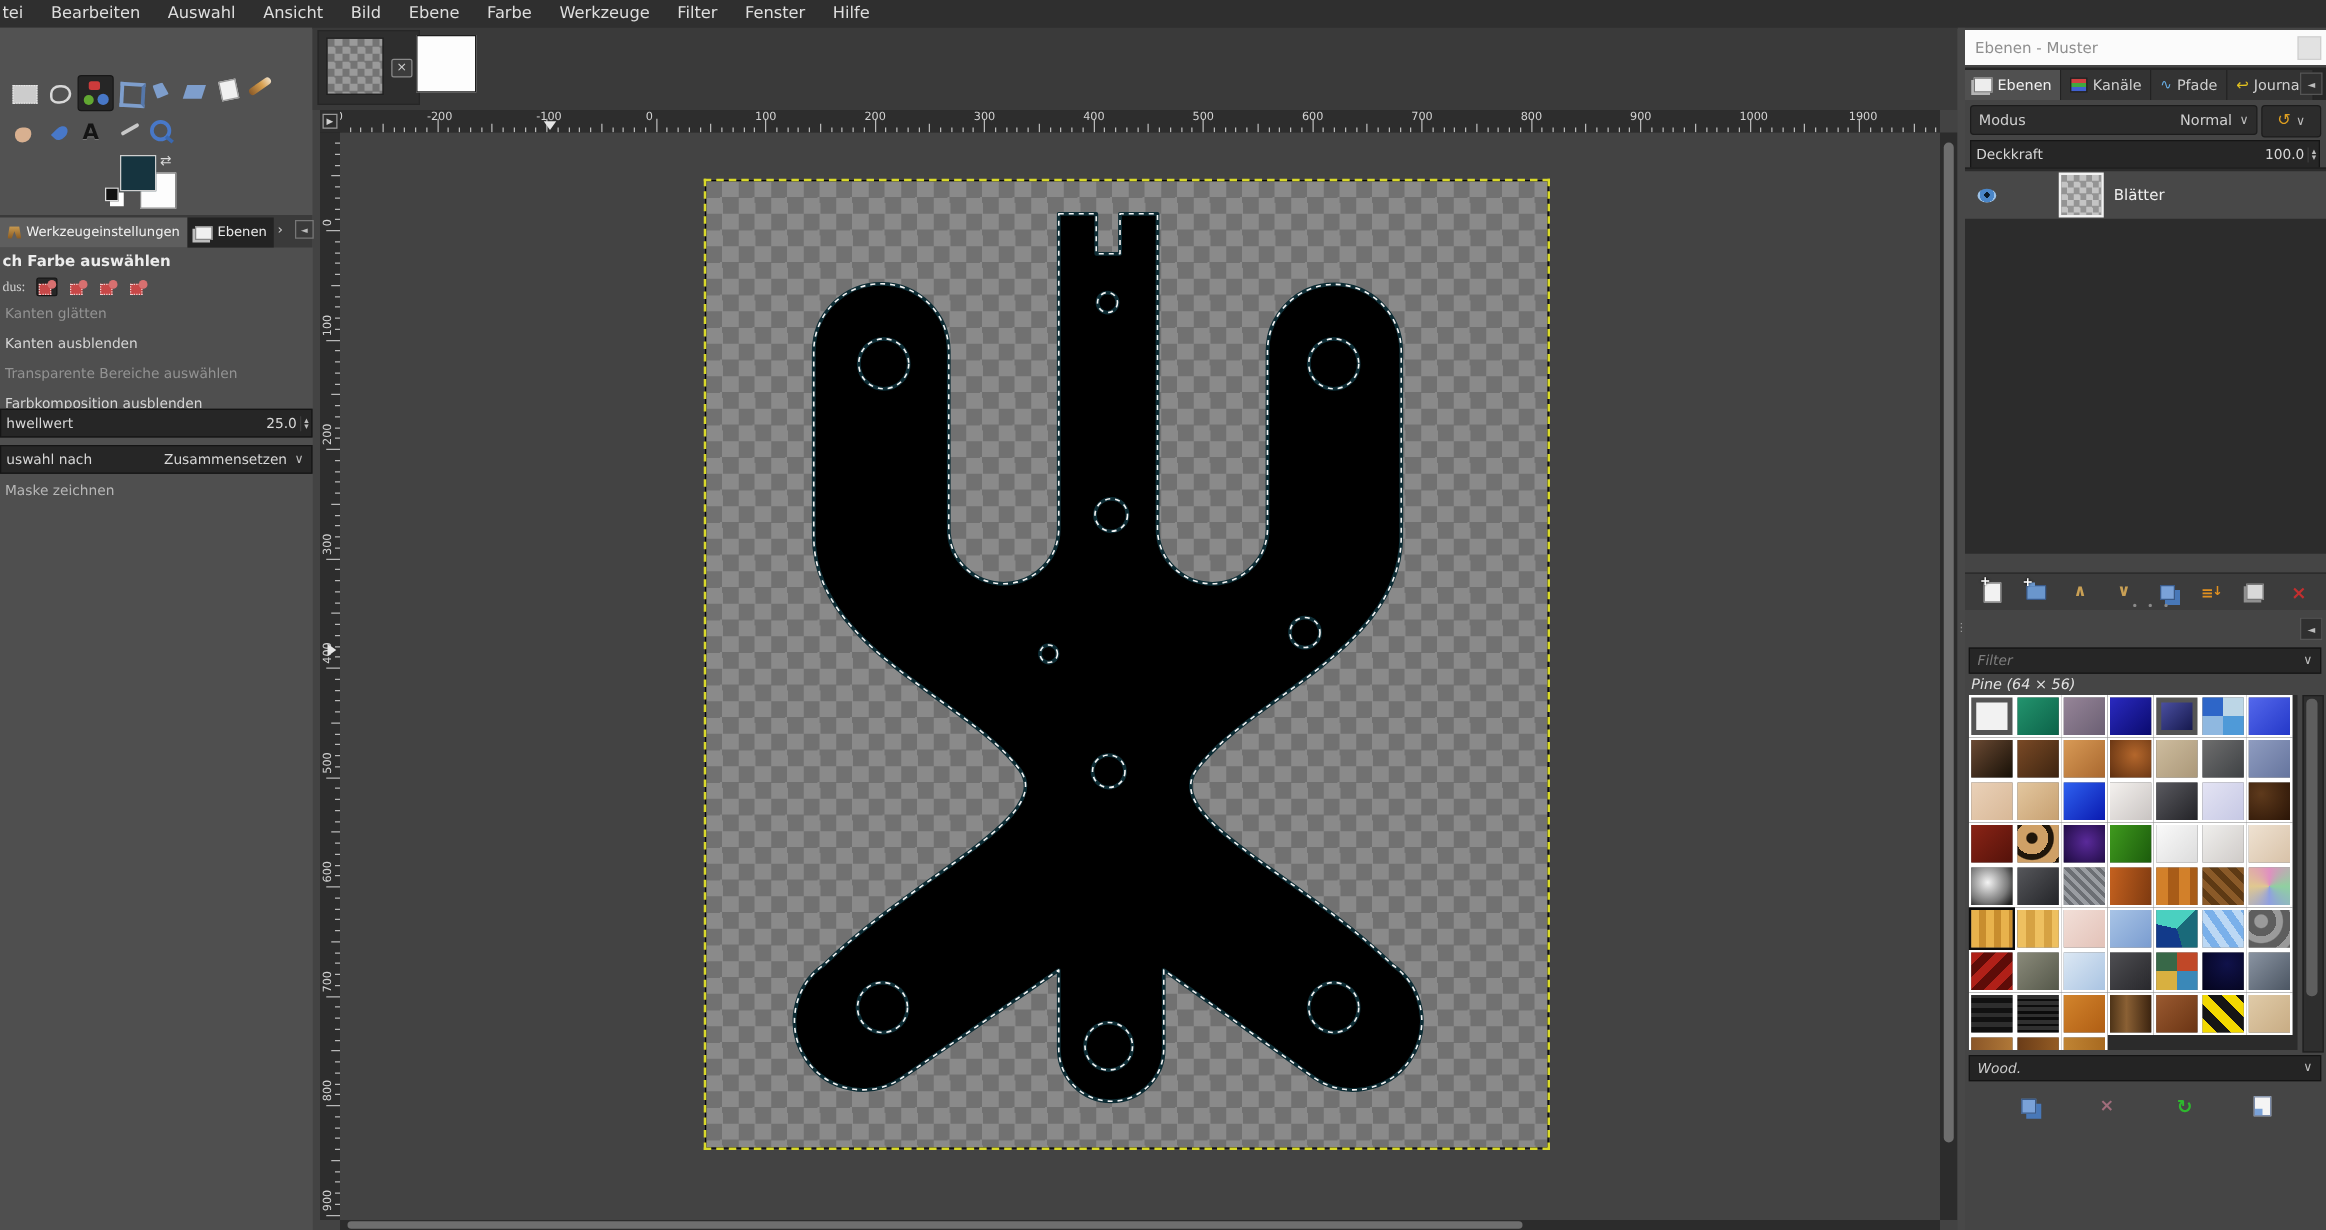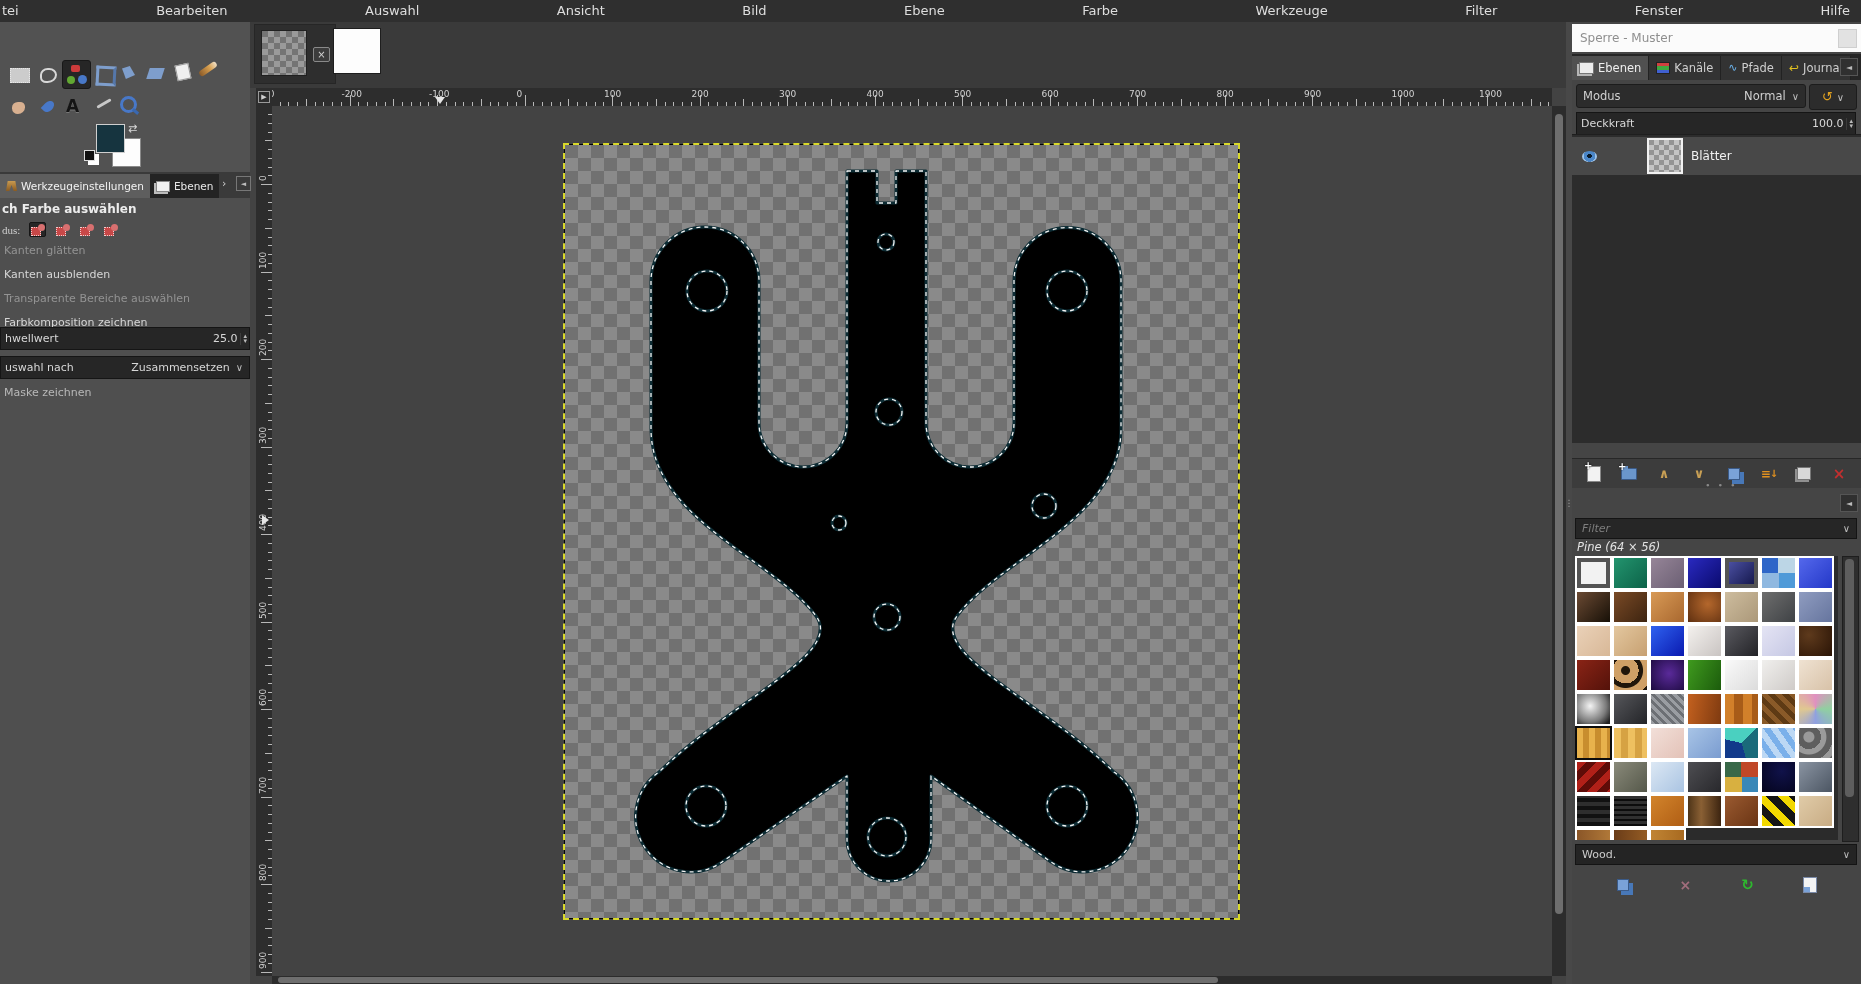"tei" .abs { justify-content: space-between -> none }
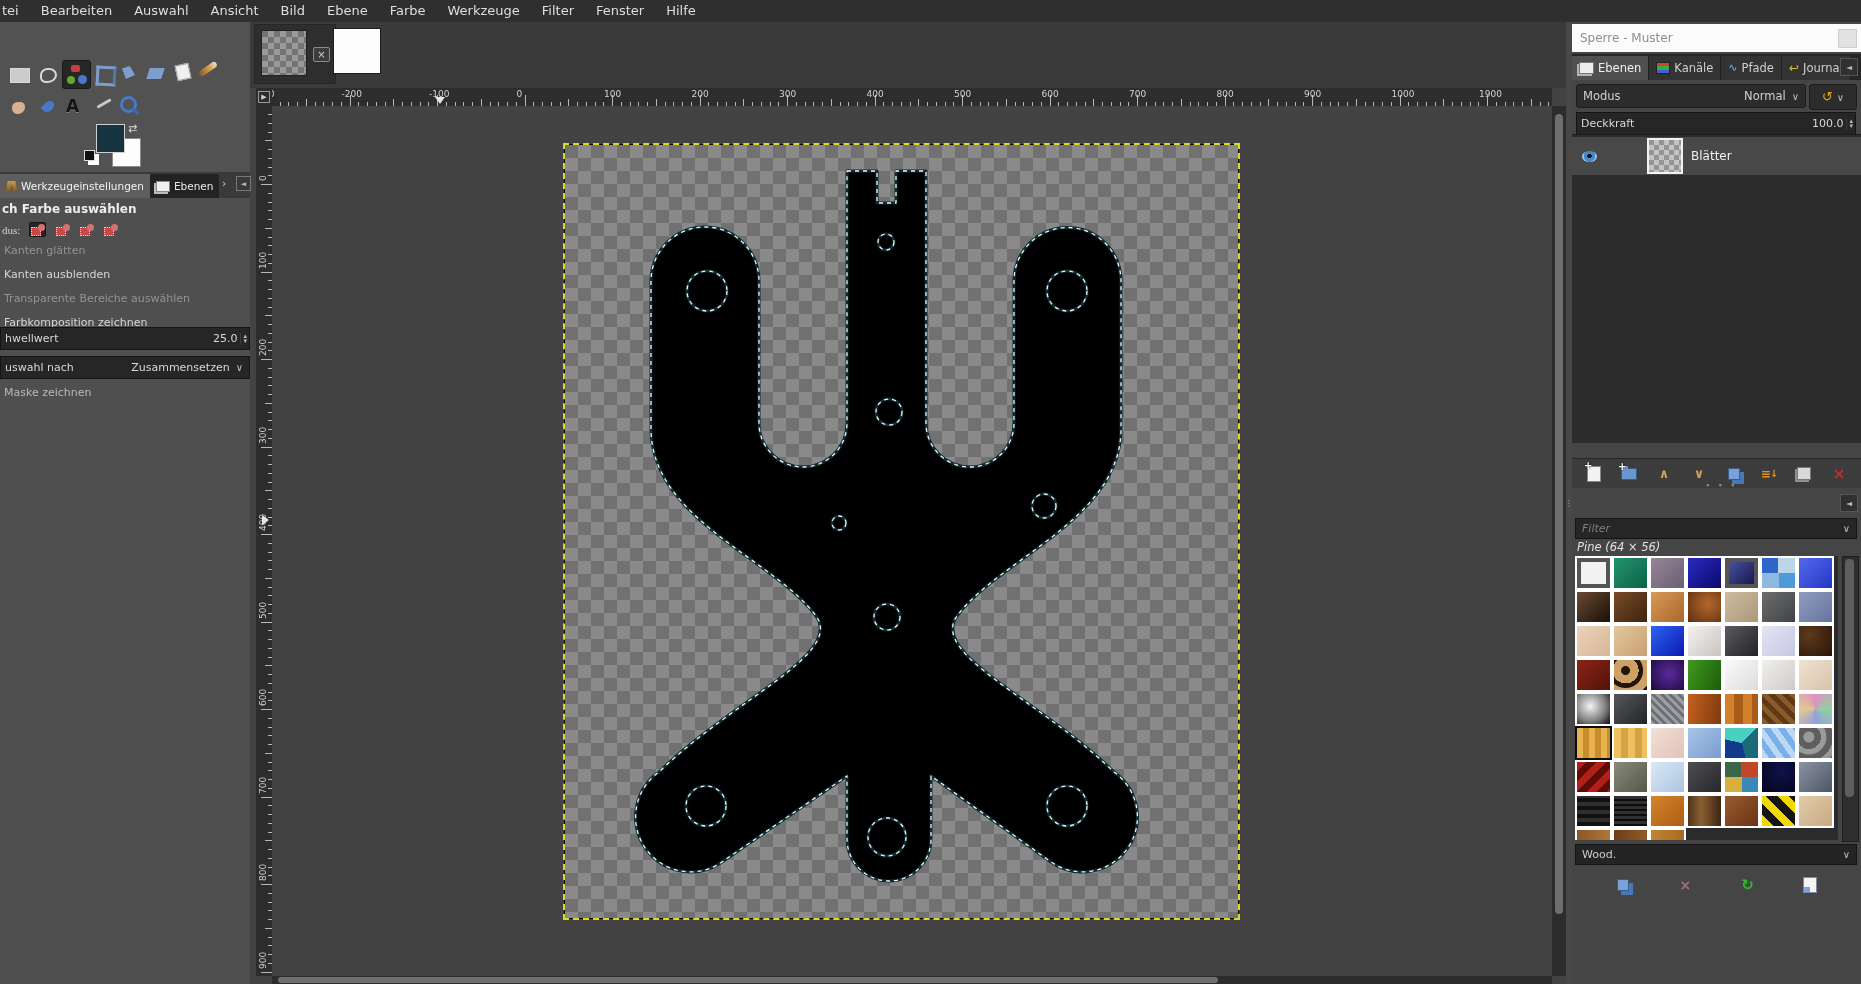"Sperre - Muster" span { text: Sperre -> Ebenen }
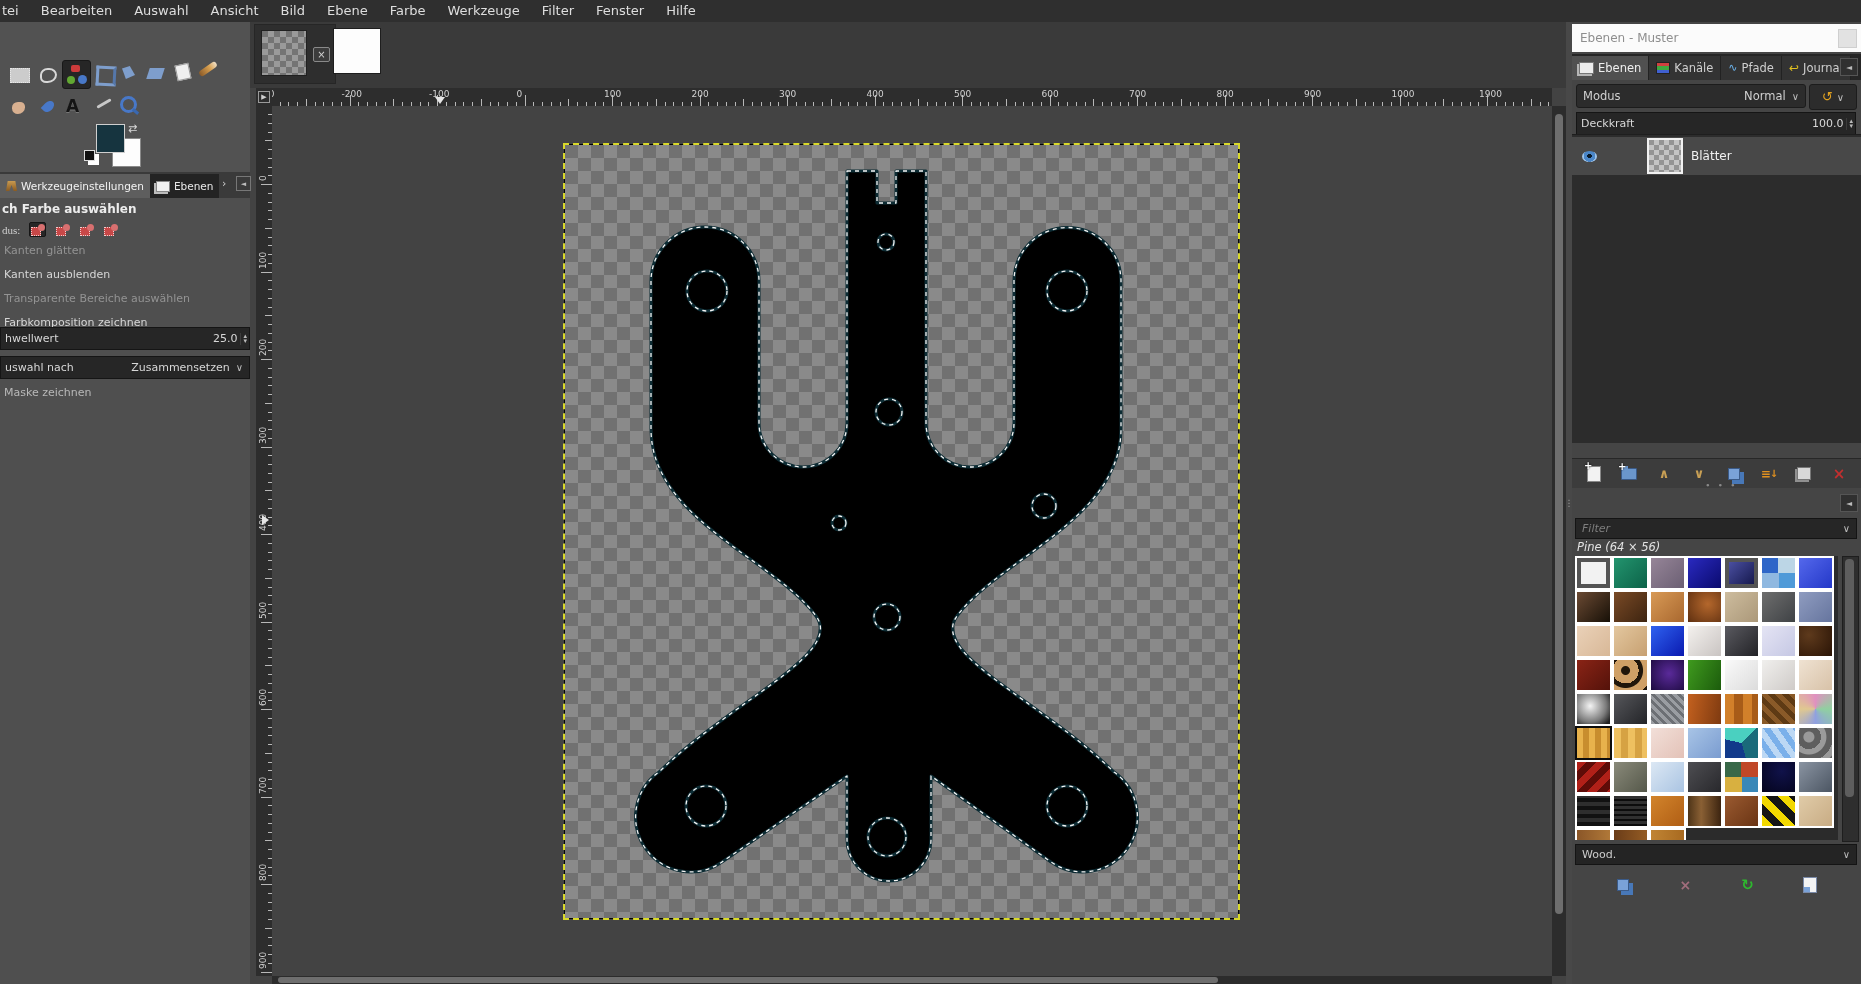"Farbkomposition zeichnen" div.abs { text: zeichnen -> ausblenden }
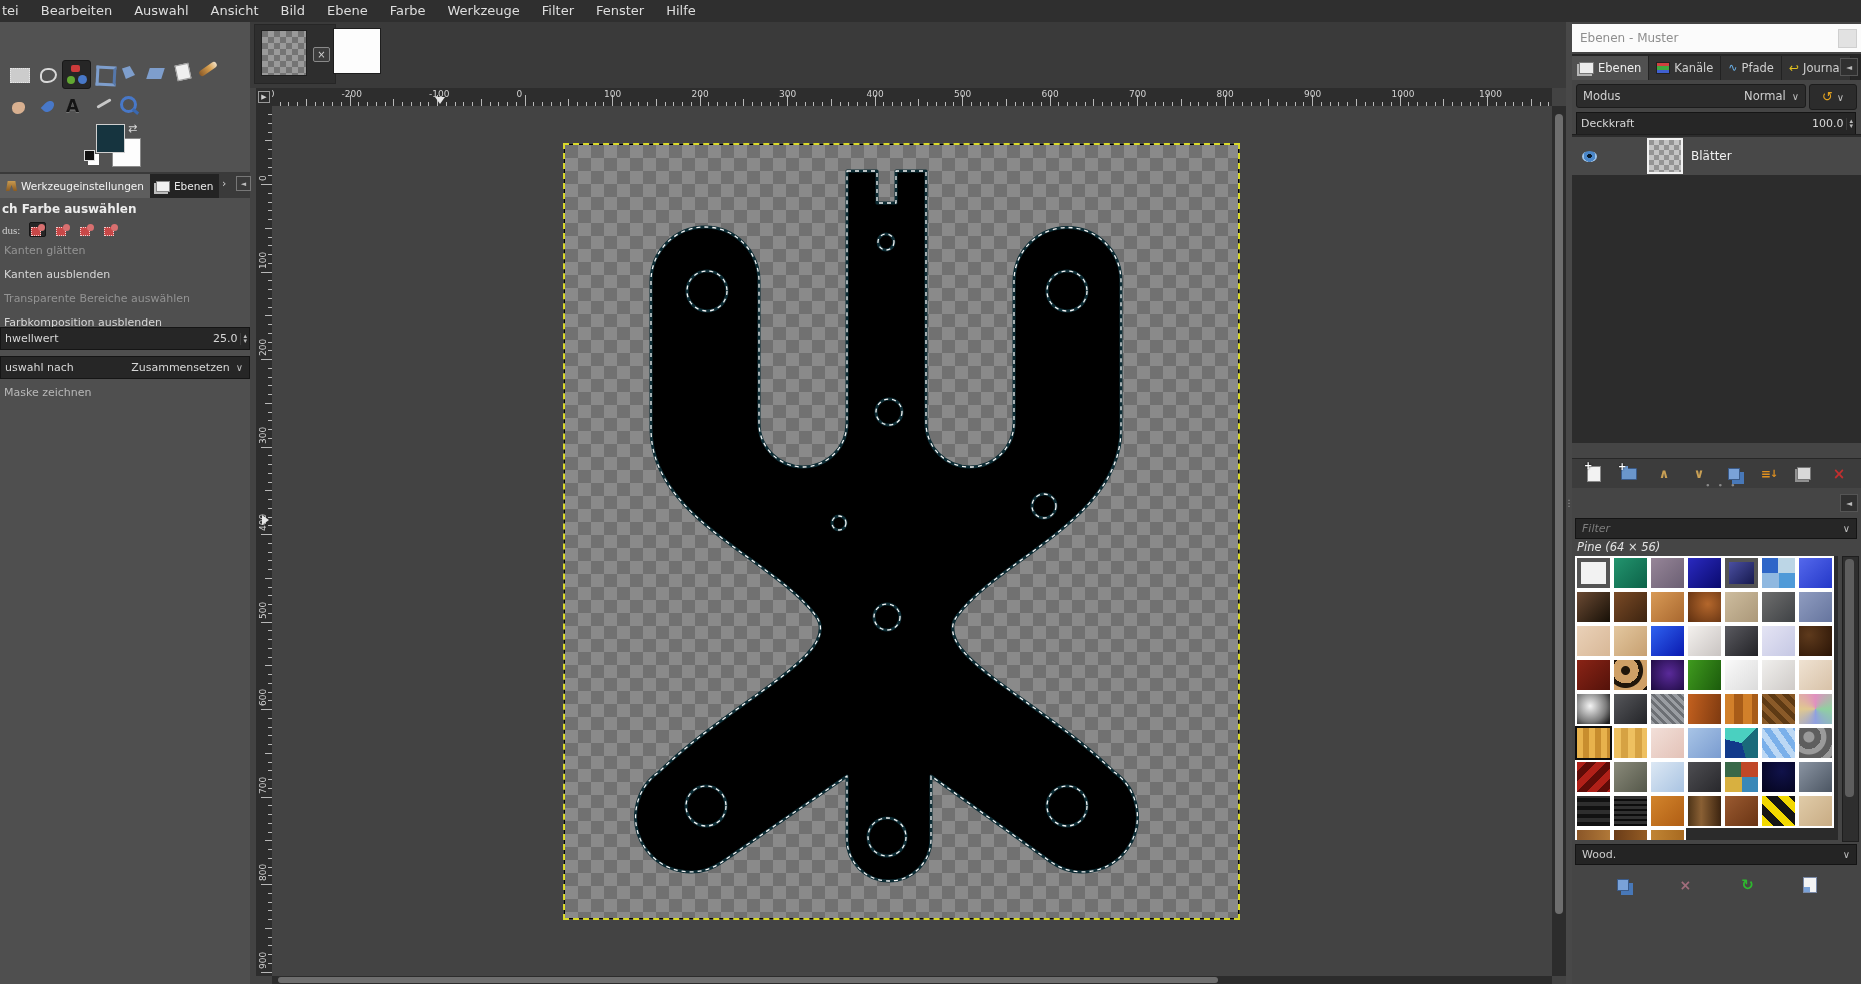"Wood." div.wood-row { font-style: none -> italic }
